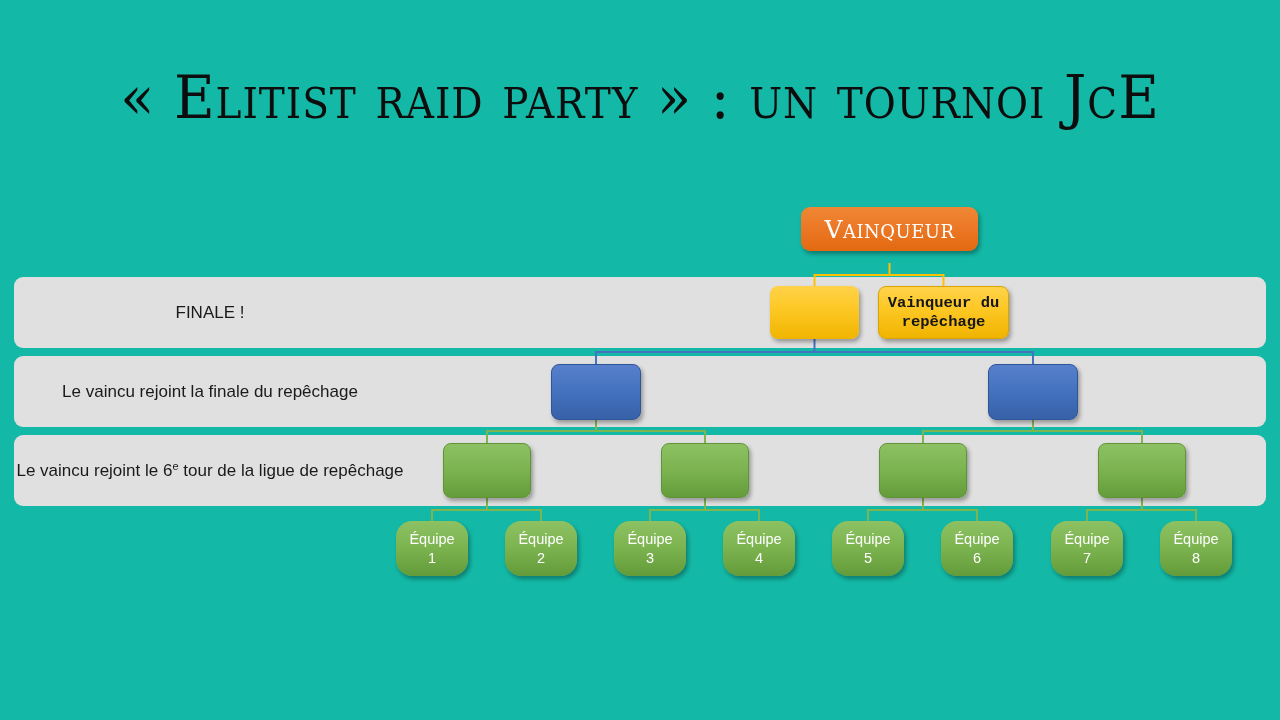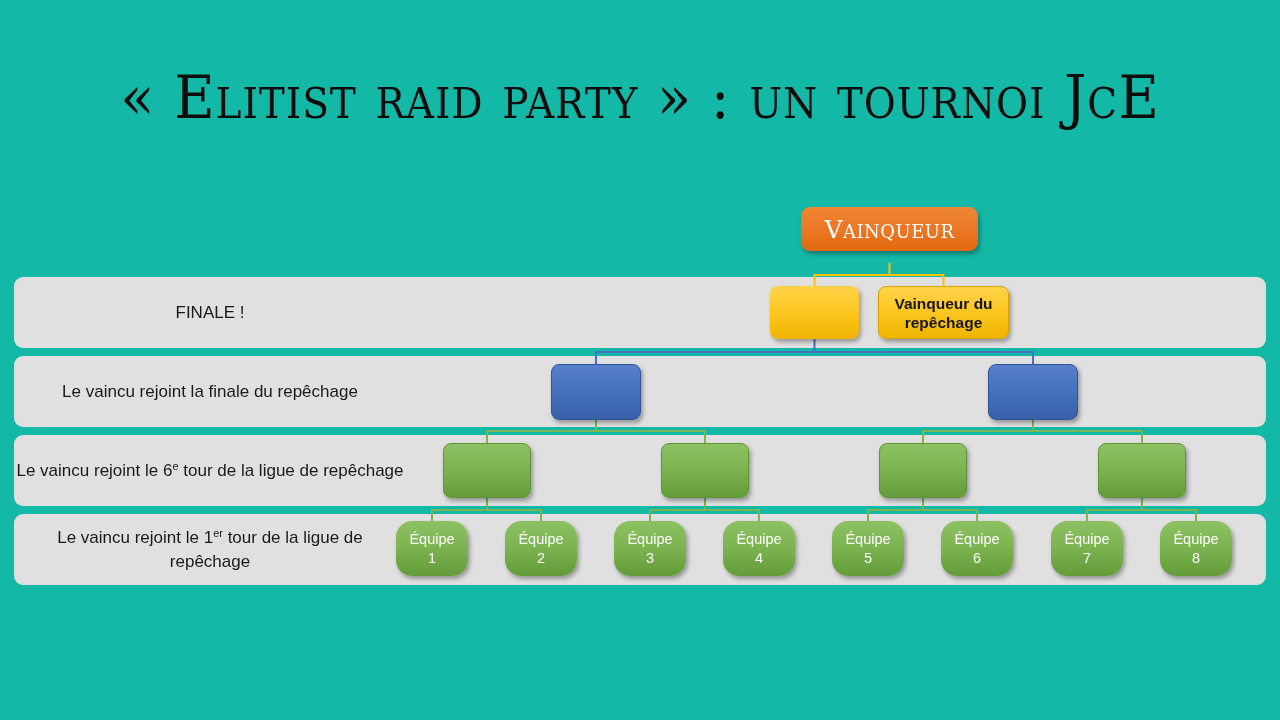"Vainqueur du repêchage" .node-gold { font-family: none -> Liberation Mono, monospace }
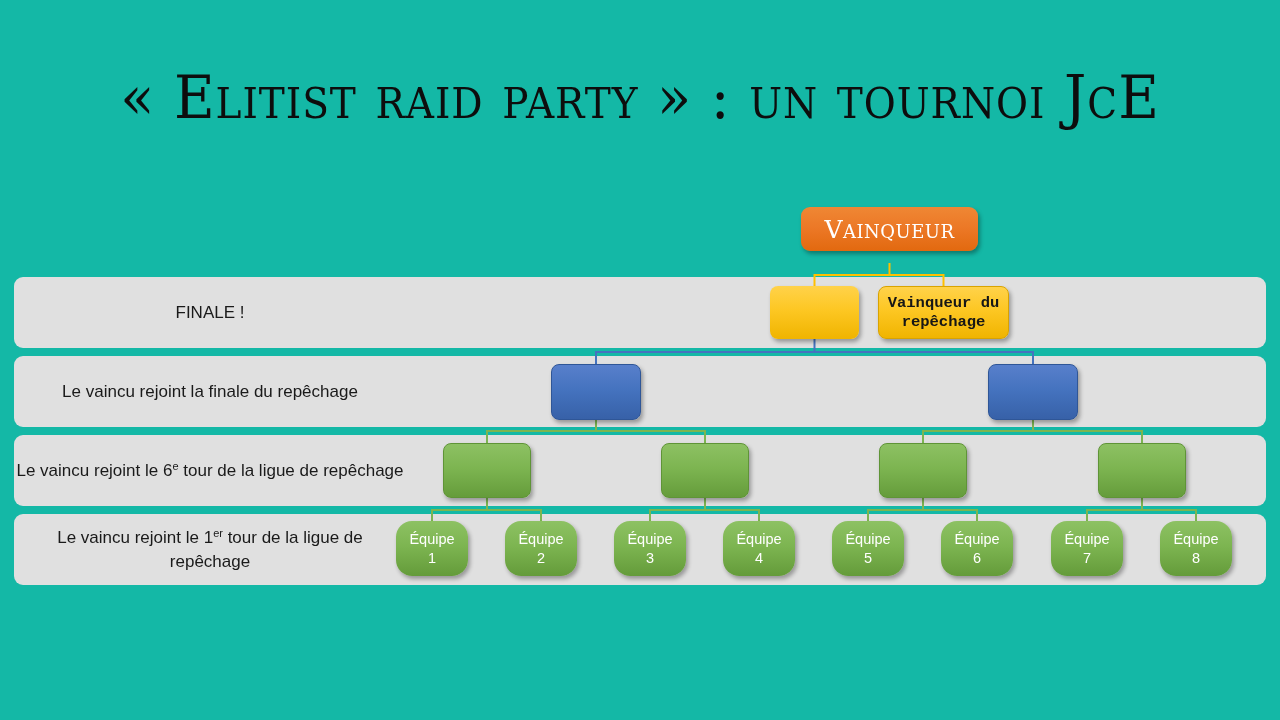"Le vaincu rejoint le 1er" div.row-band { html: <div> <div> <span>Le vaincu rejoint le 1</span><sup>er</sup><span> tour de la ligue de repêchage</span> </div> </div> -> none }
